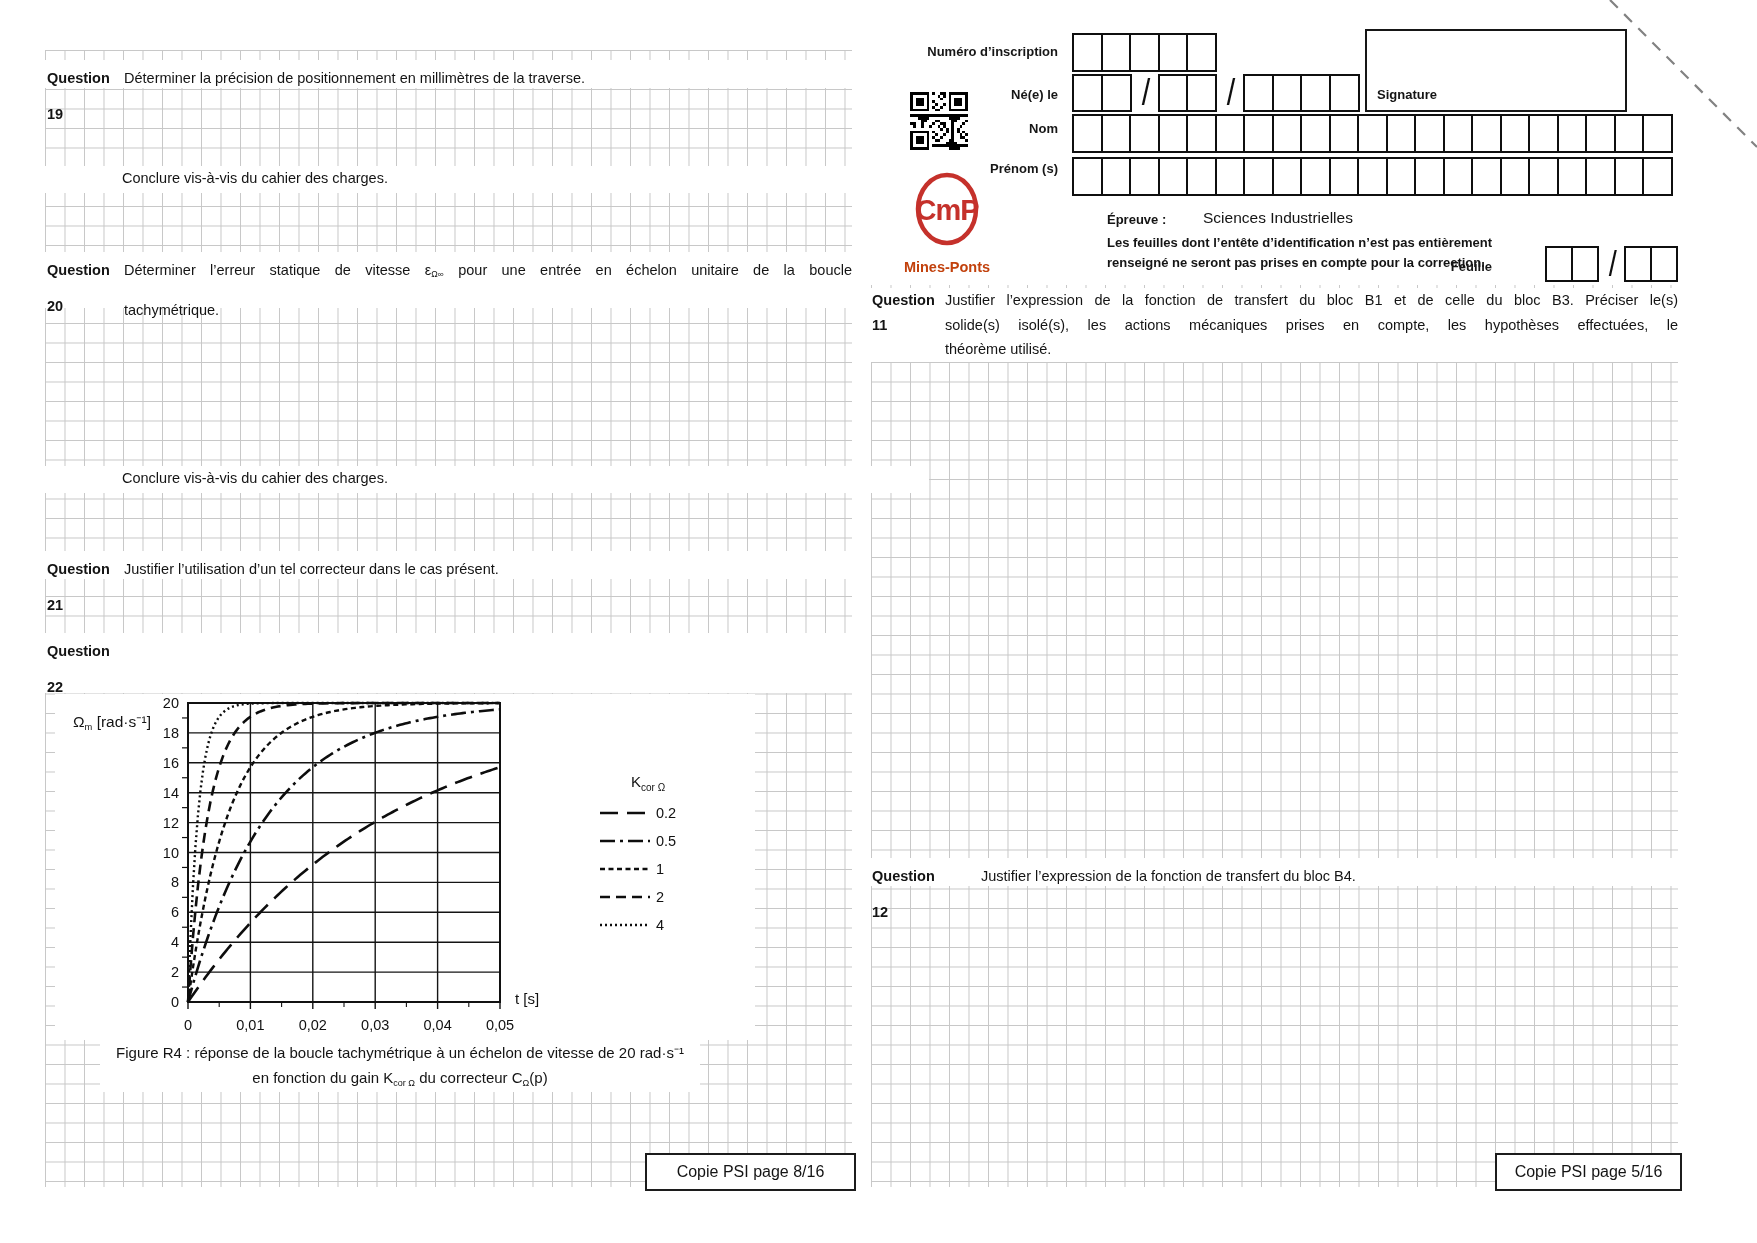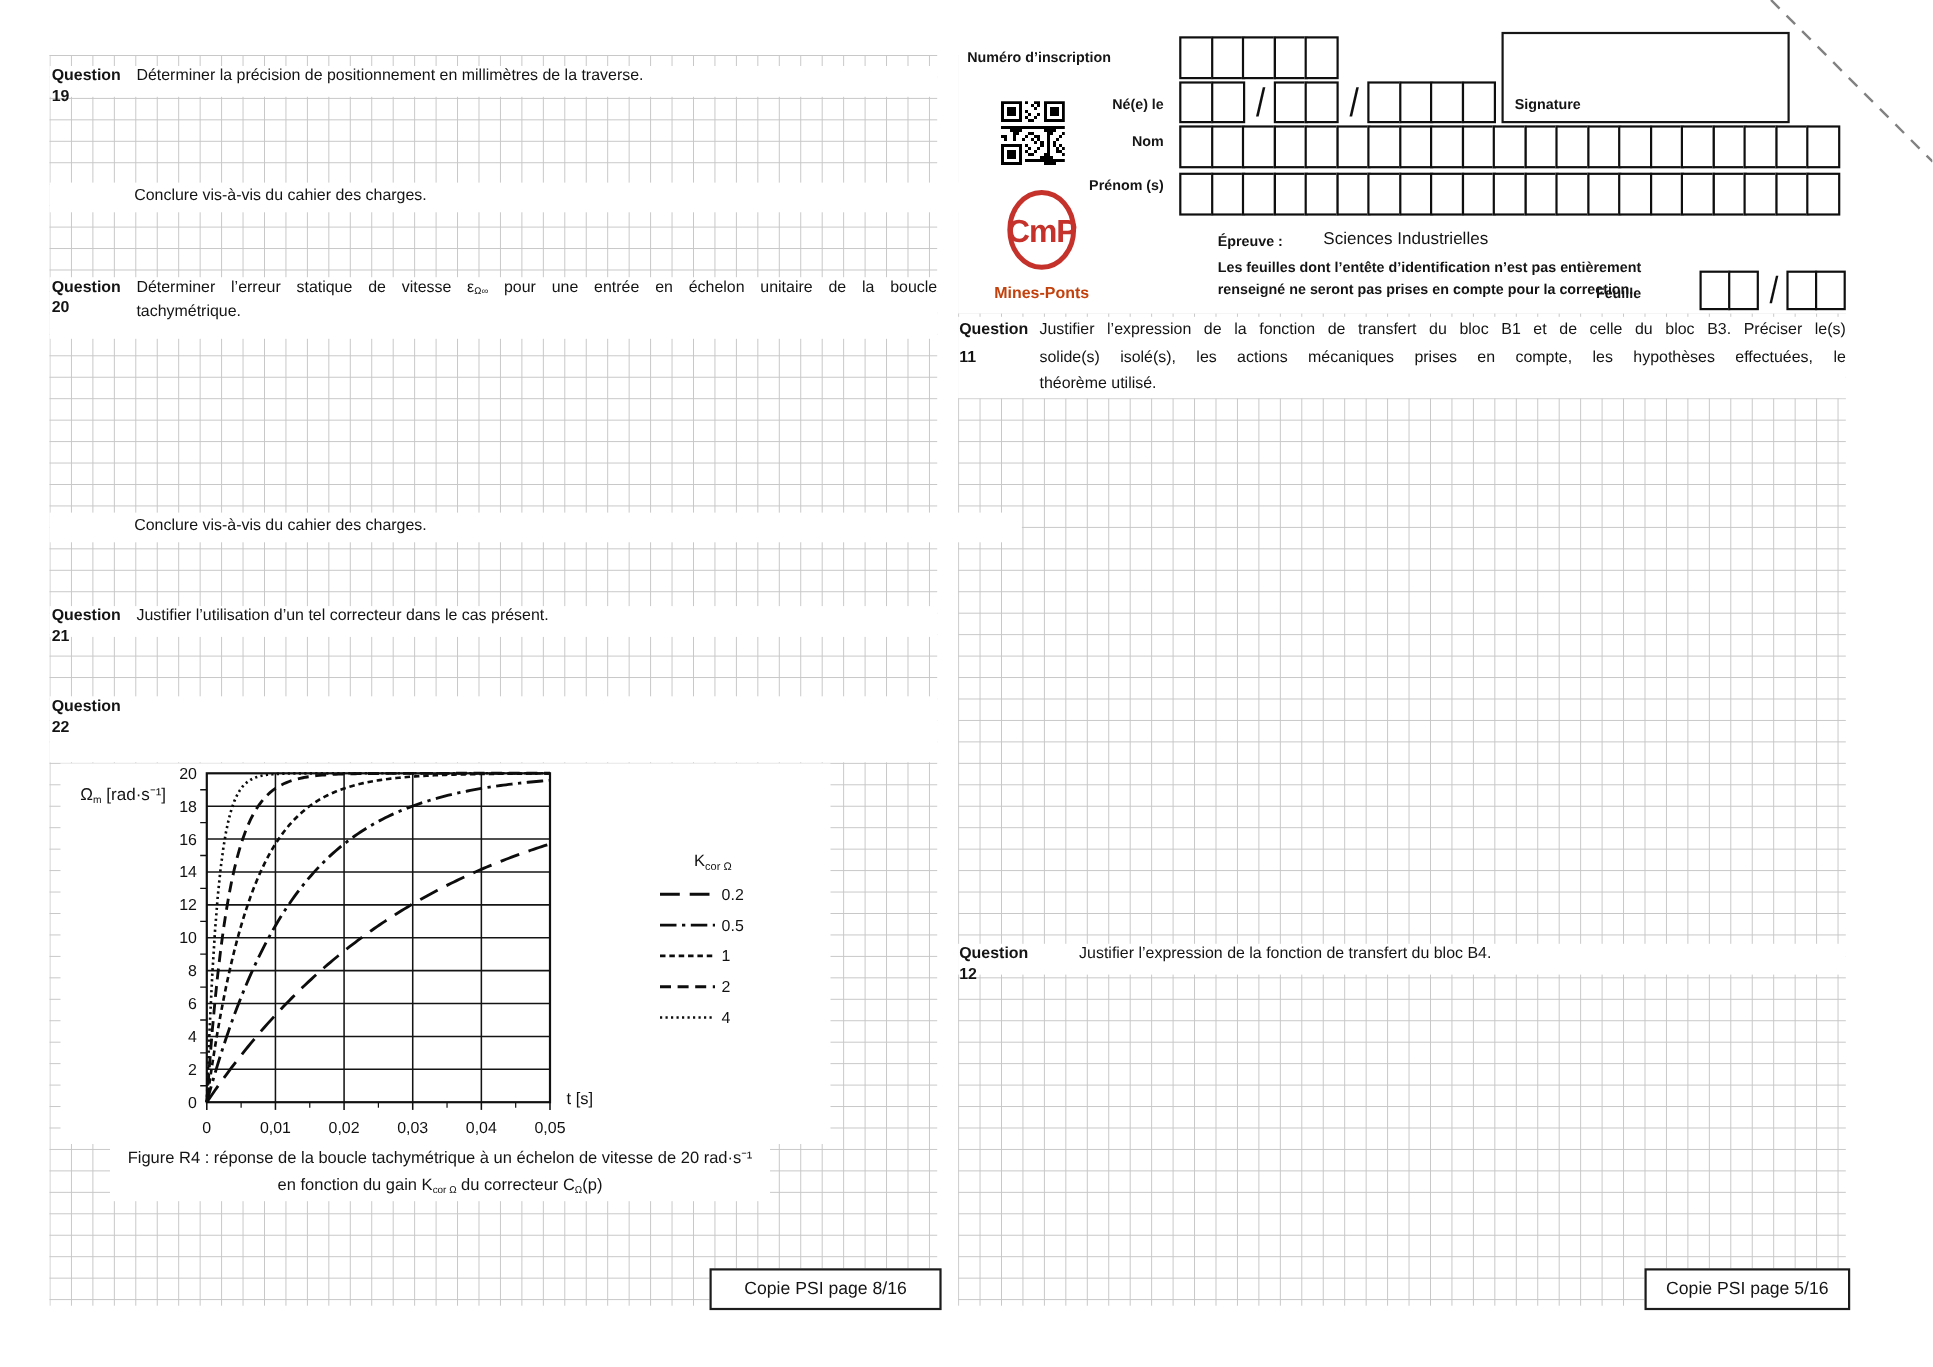"Numéro d’inscription" div.hlabel { left: 810px -> 858px }
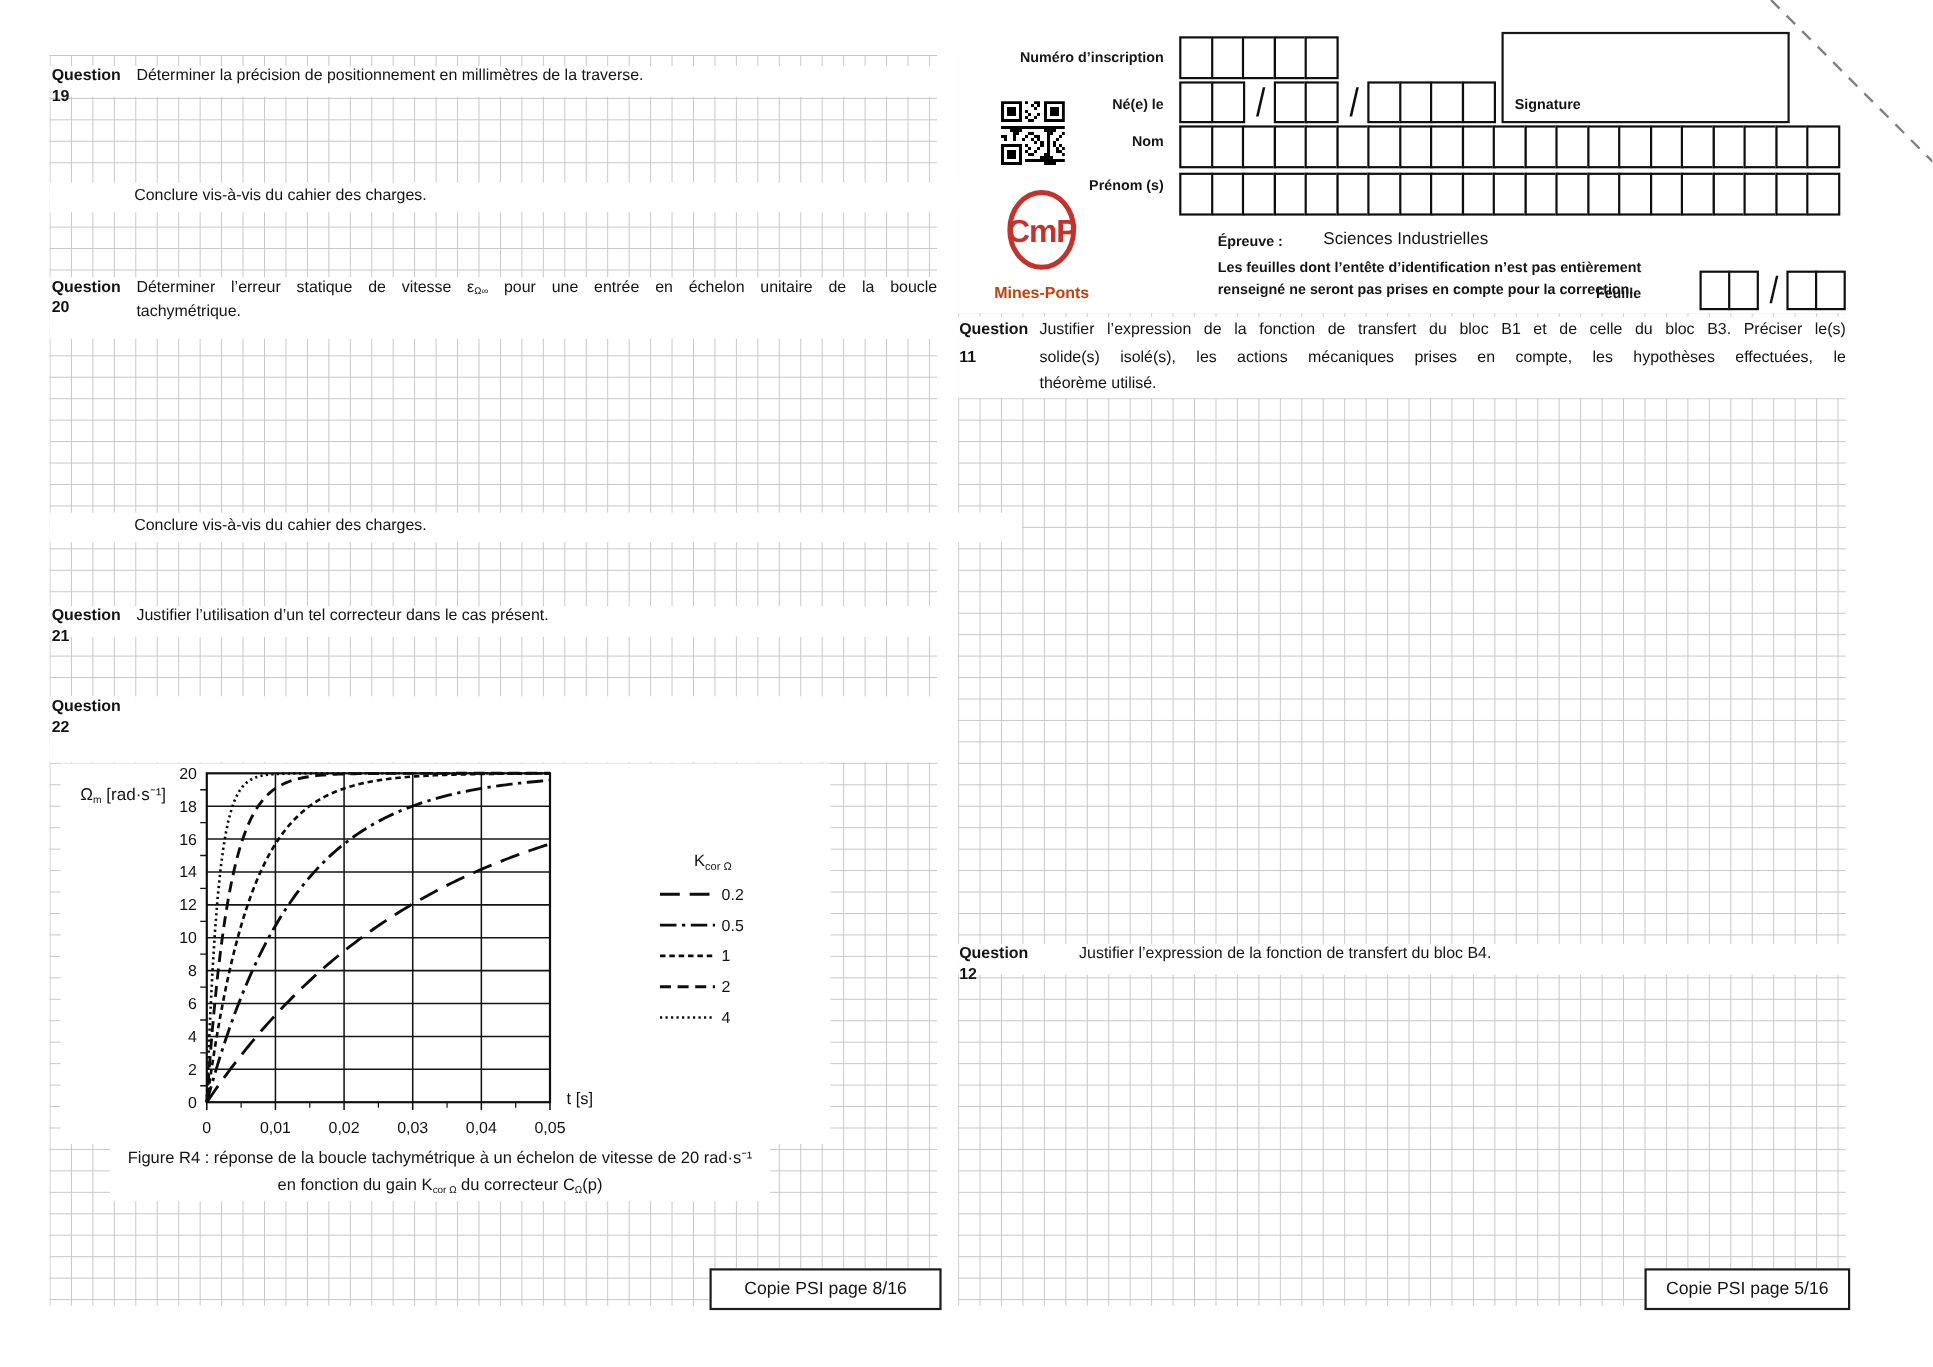"Question 19" .q { line-height: 19px -> 36px }
